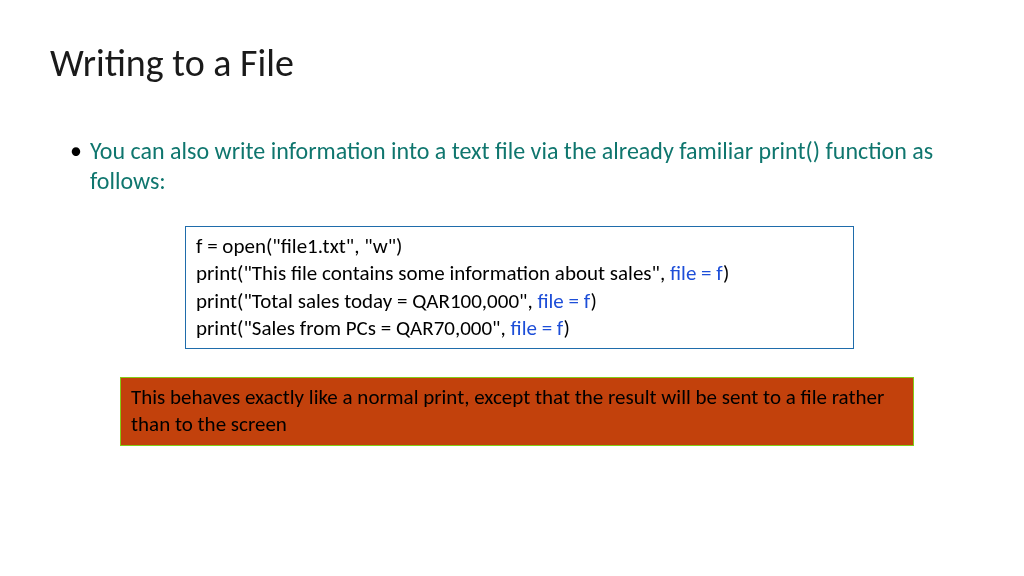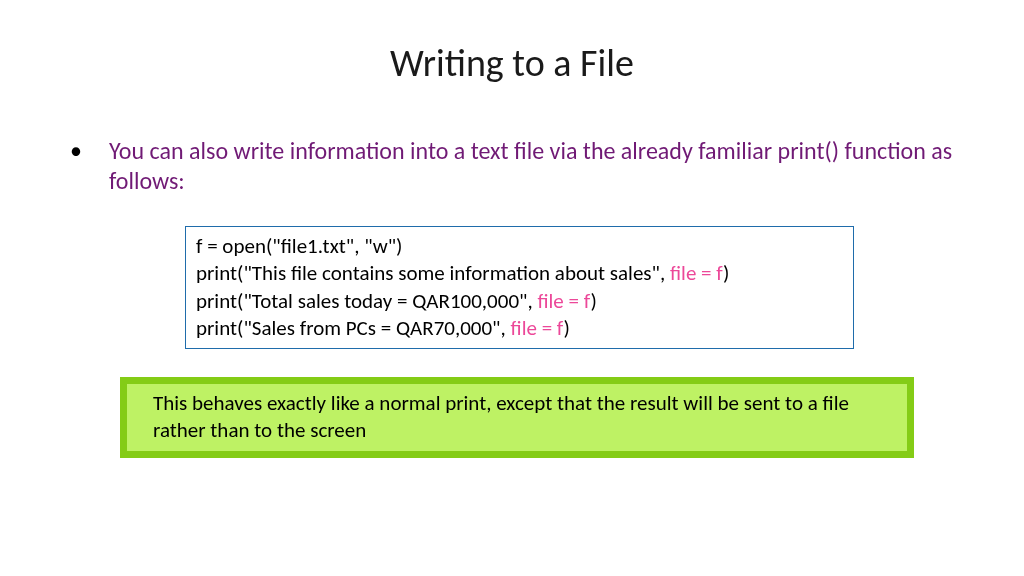"Writing to a File" .title { text-align: center -> none }
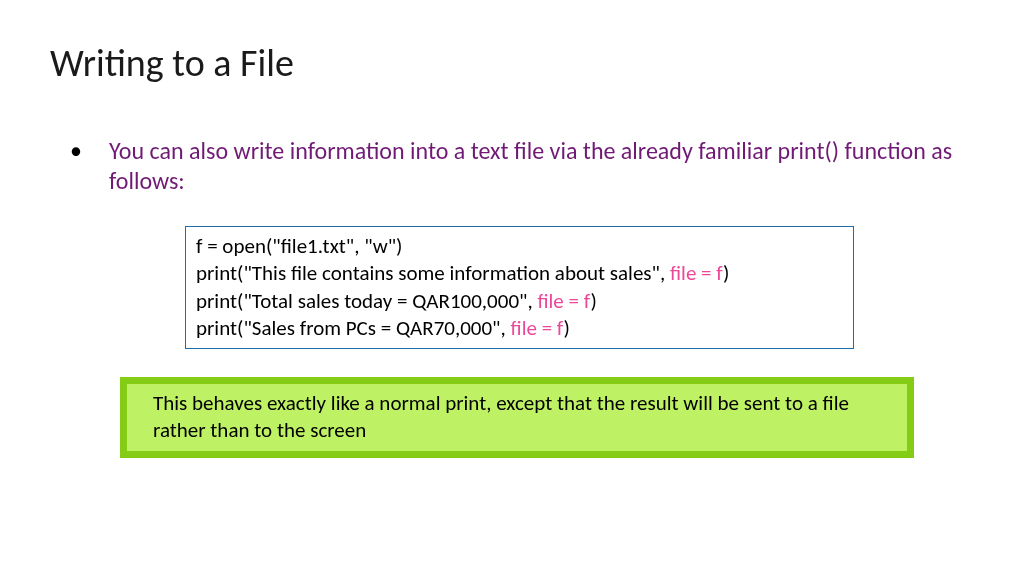"You can also write information" .bullet-text { color: #701a75 -> #0f766e; margin-left: 19px -> none }
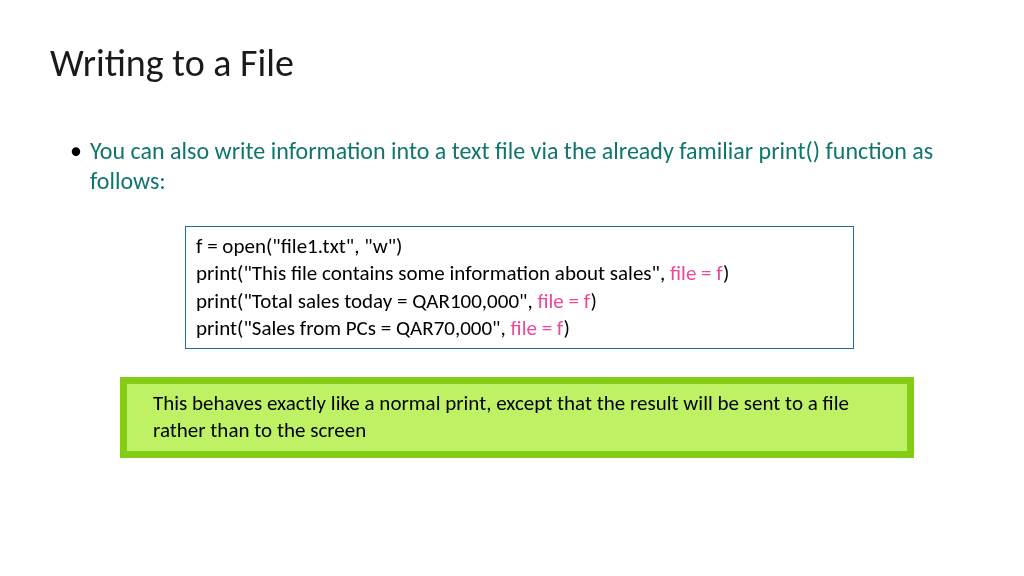"file = f" .red { color: #ec4899 -> #1d4ed8 }
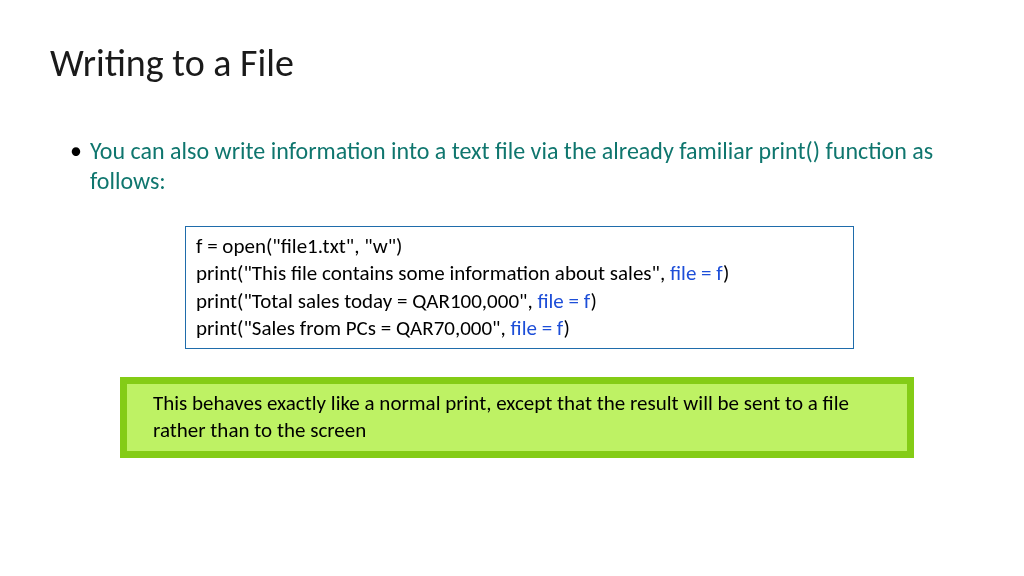"This behaves exactly like a" .note-box { background: #bef264 -> #c2410c; border: 7px solid #84cc16 -> 1px solid #84cc16; padding: 6px 26px -> 6px 10px }
